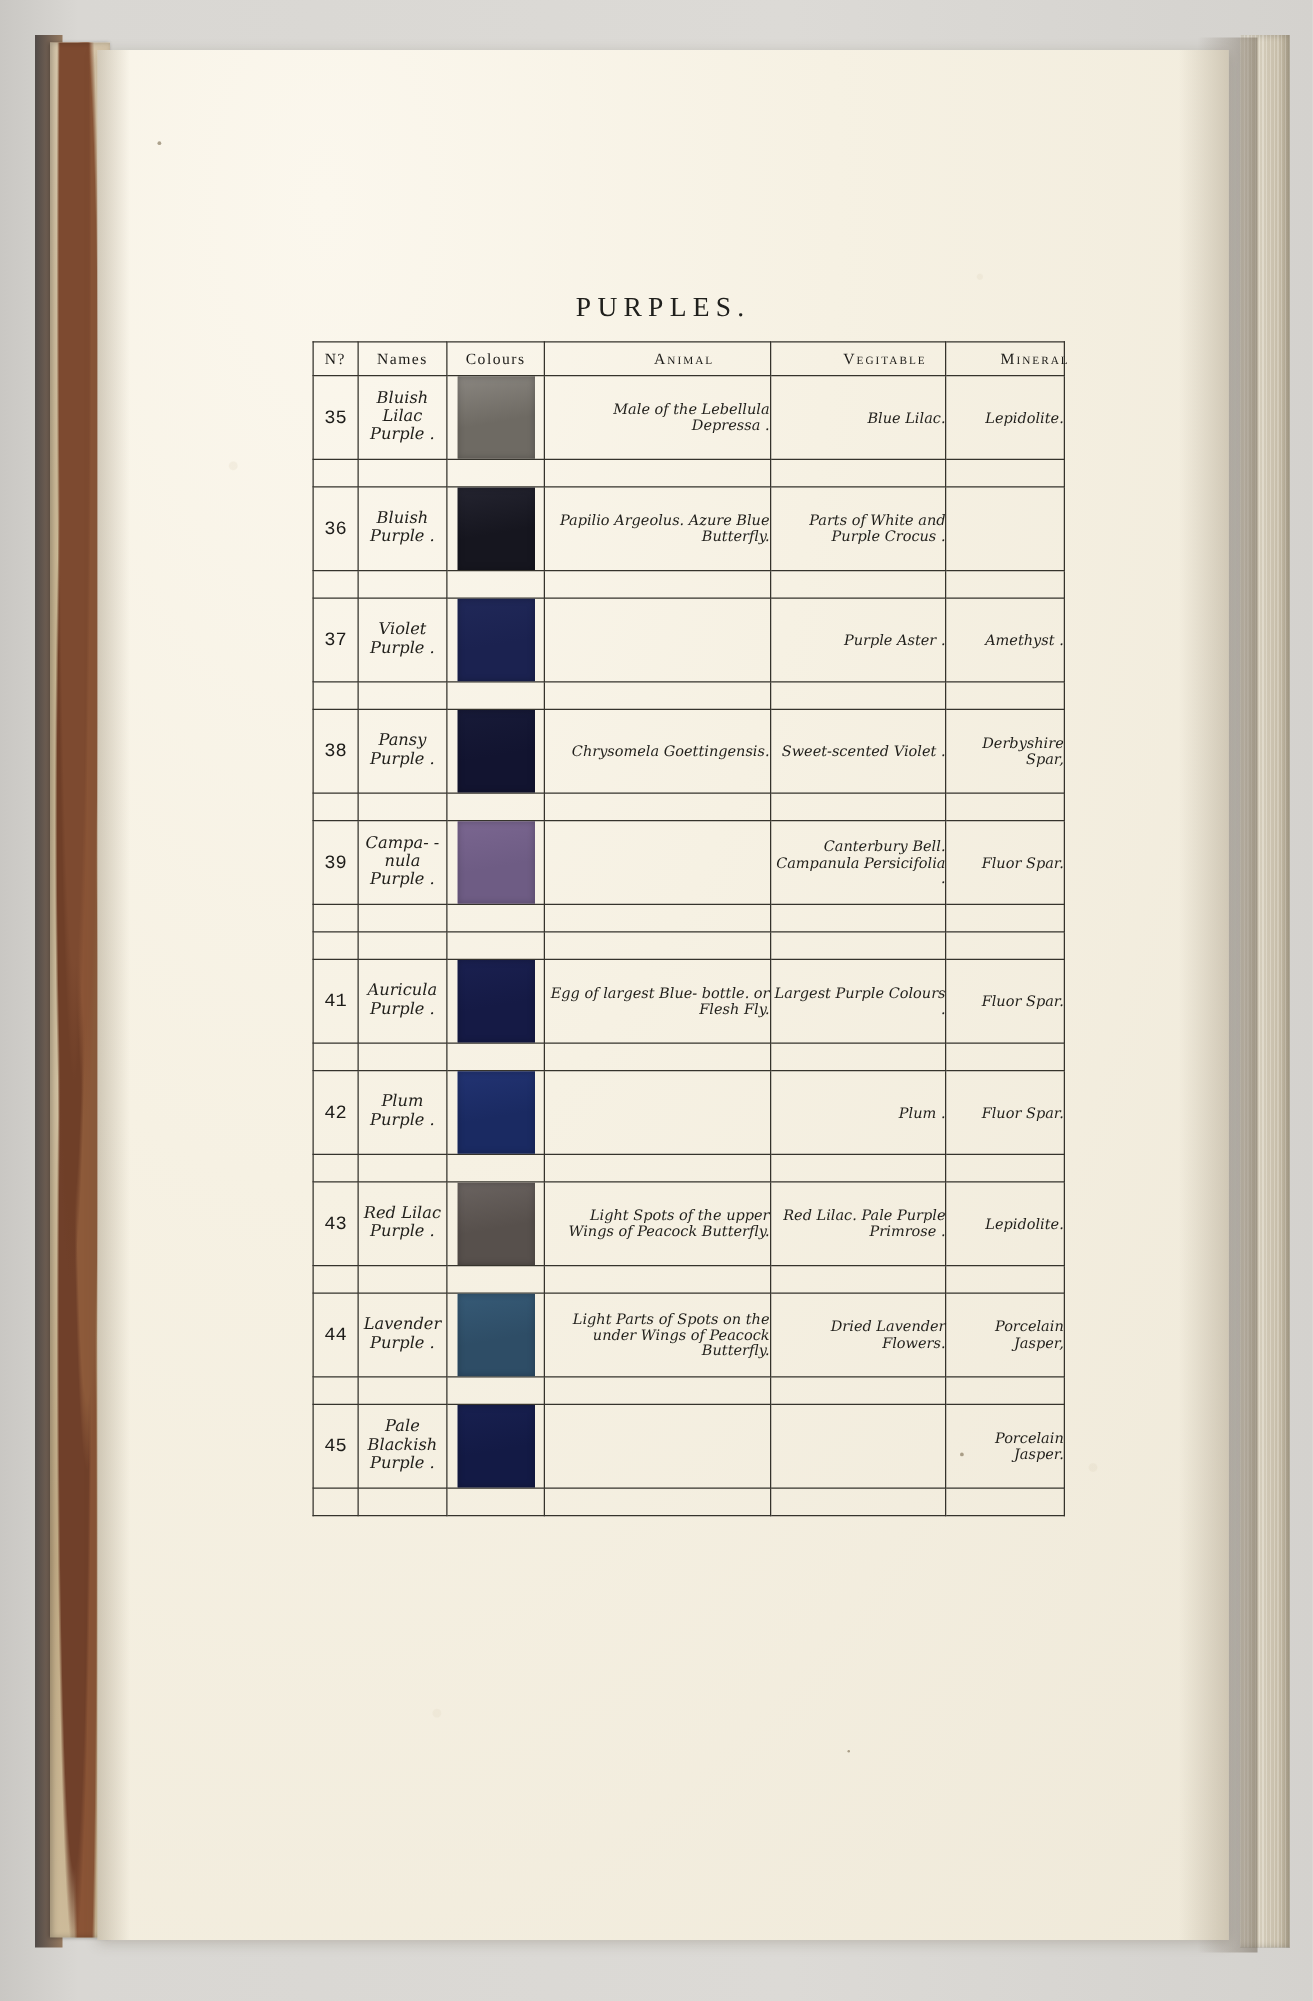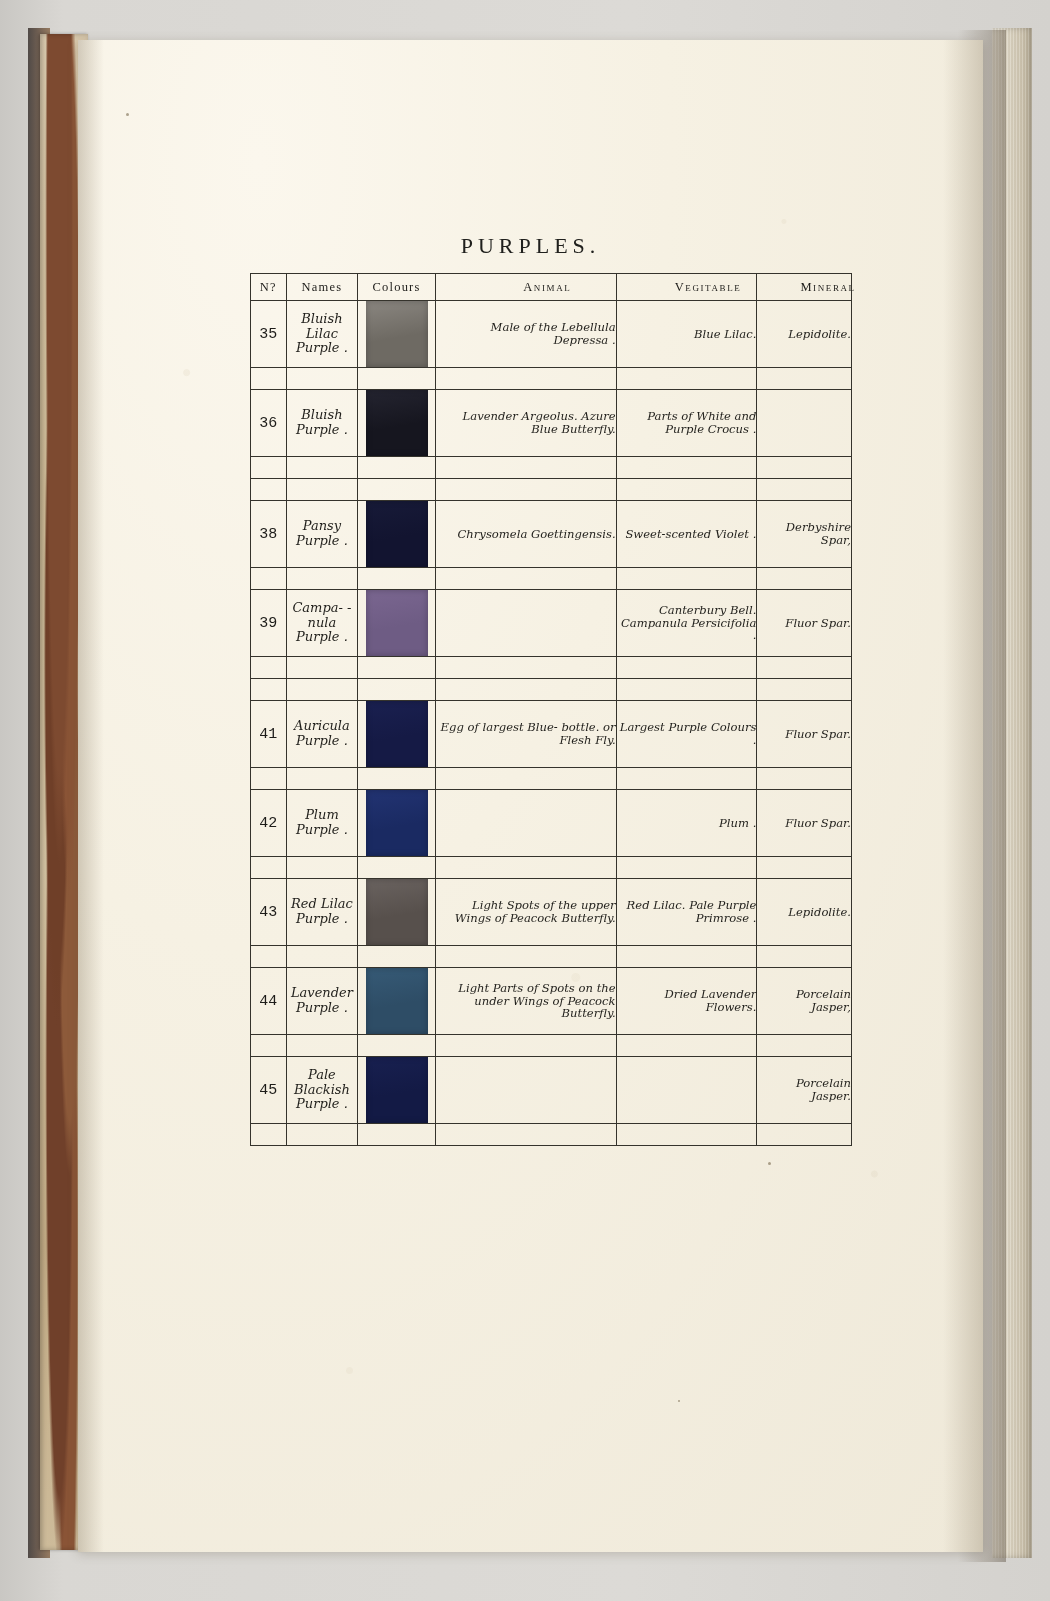"Lavender Argeolus. Azure Blue Butterfly." td.hand { text: Lavender -> Papilio }
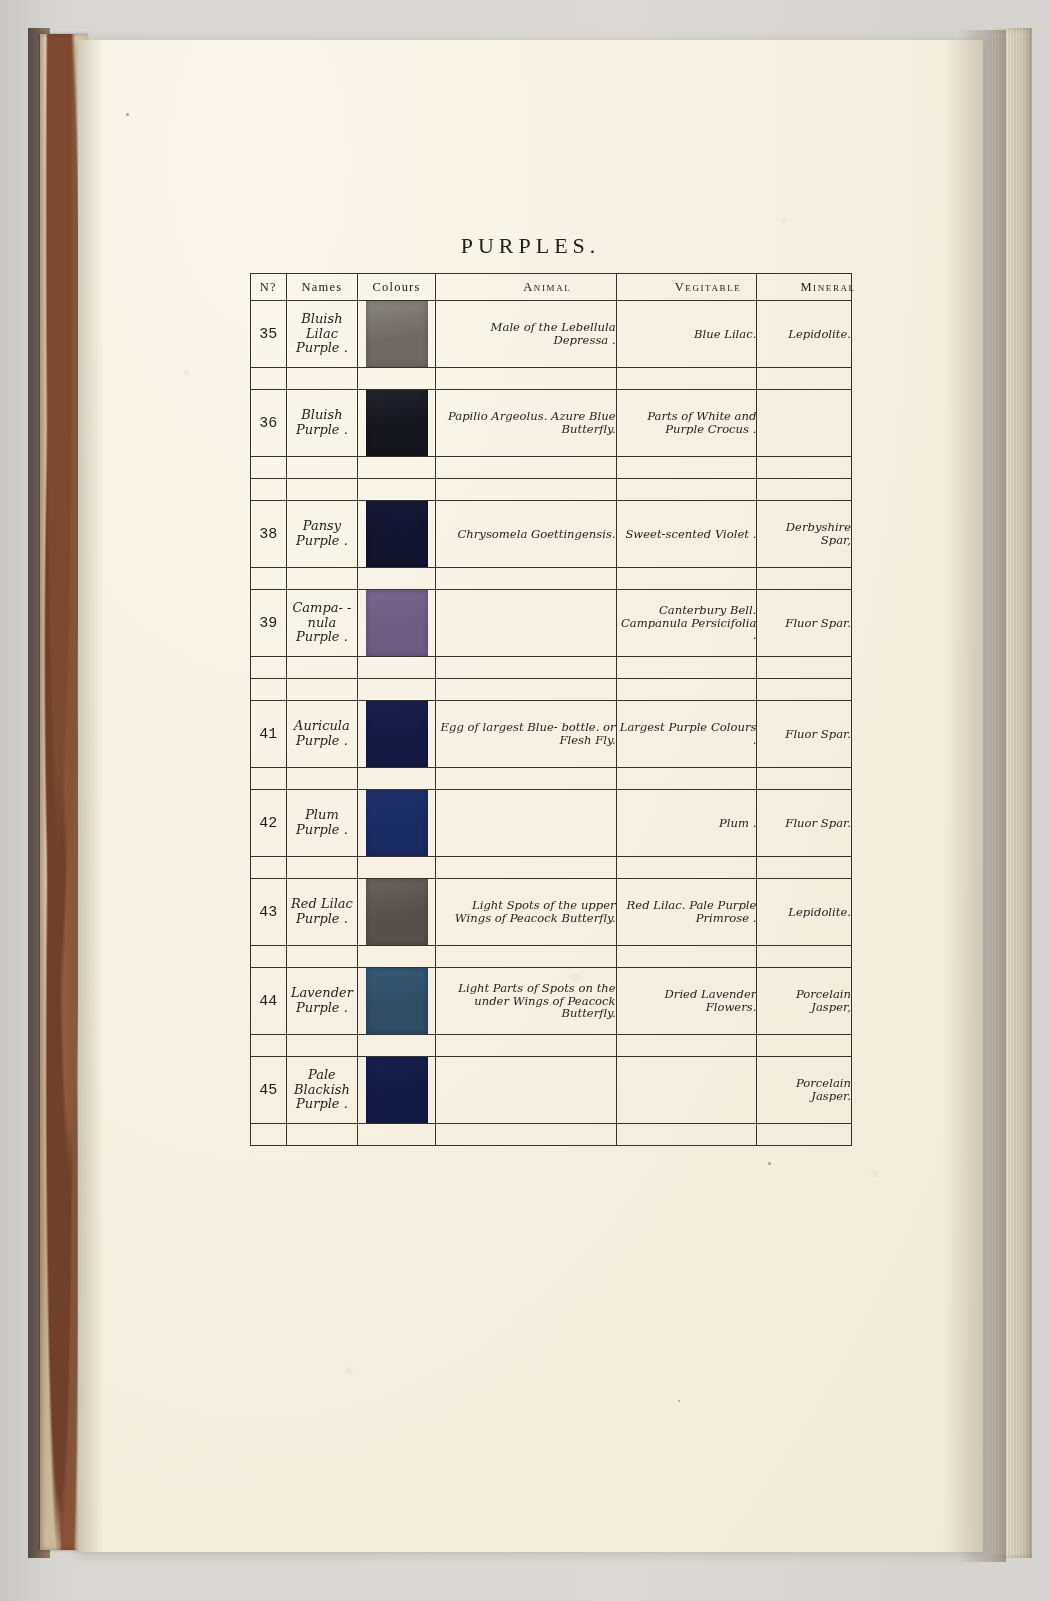"37" tr.data { html: none -> <tr> <td>37</td> <td>Violet Purple .</td> <td> <div></div> </td> <td></td> <td>Purple Aster .</td> <td>Amethyst .</td> </tr> }
